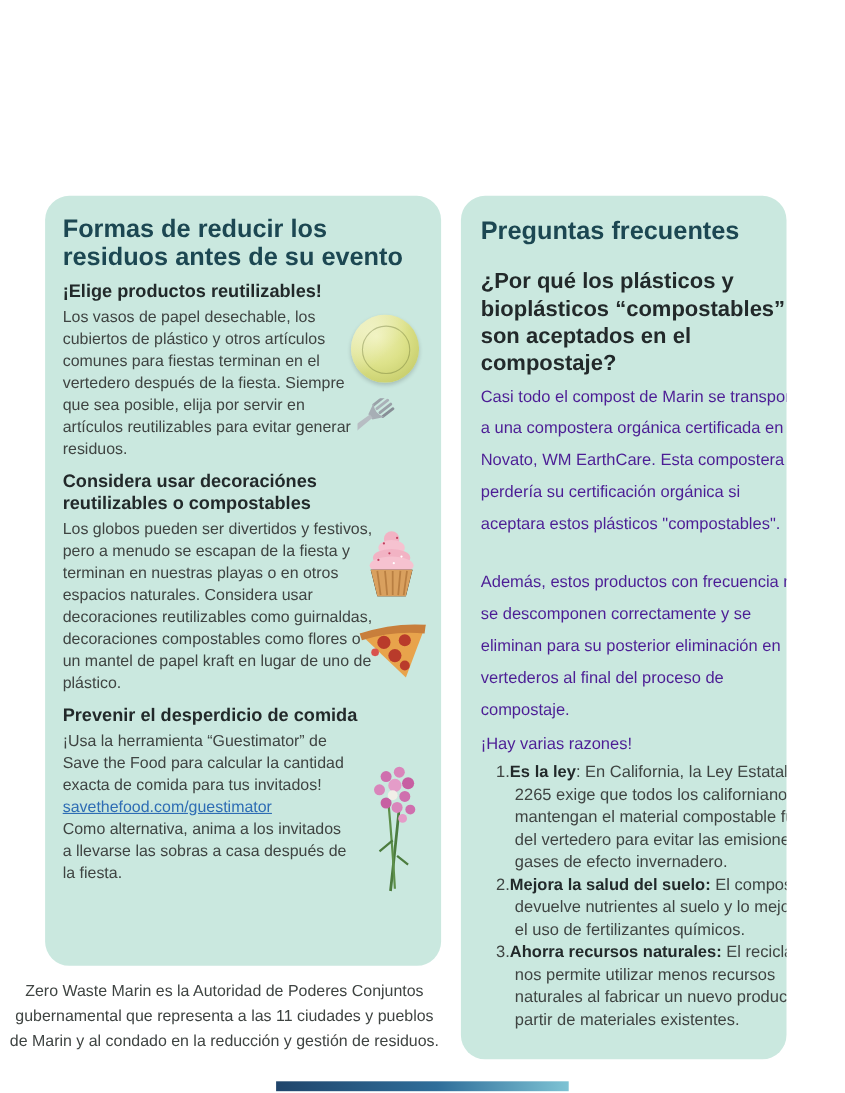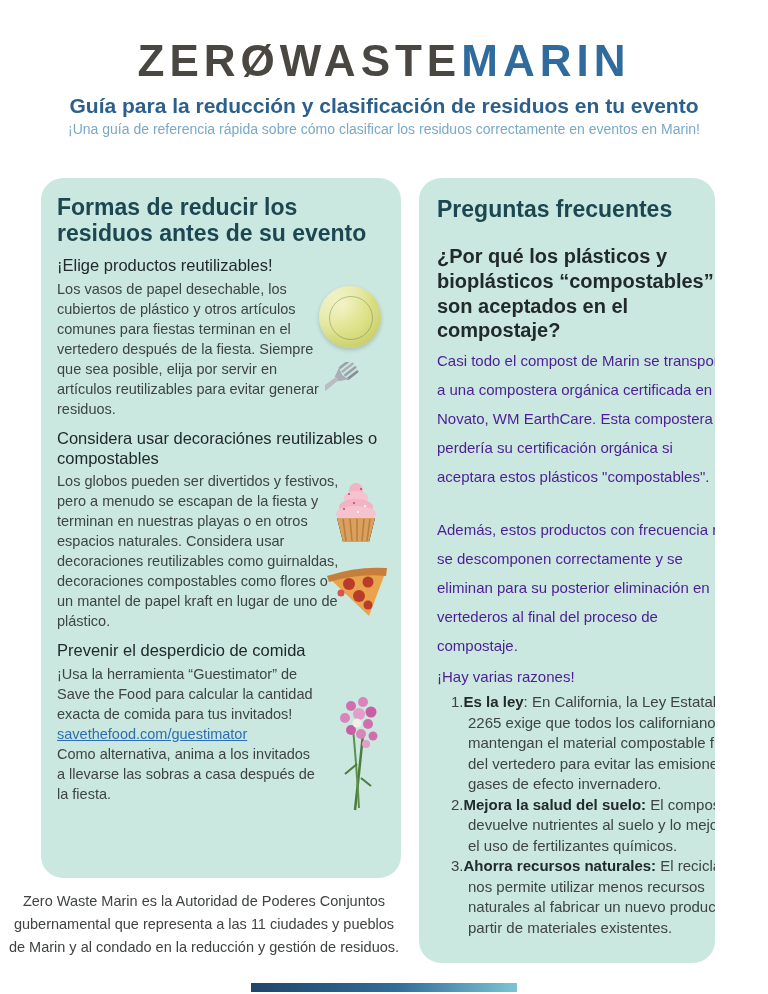"ZERØWASTEMARIN" div.header { html: <div> <div><span>ZERØWASTE</span><span>MARIN</span></div> <div>Guía para la reducción y clasificación de residuos en tu evento</div> <p>¡Una guía de referencia rápida sobre cómo clasificar los residuos correctamente en eventos en Marin!</p> </div> -> none }
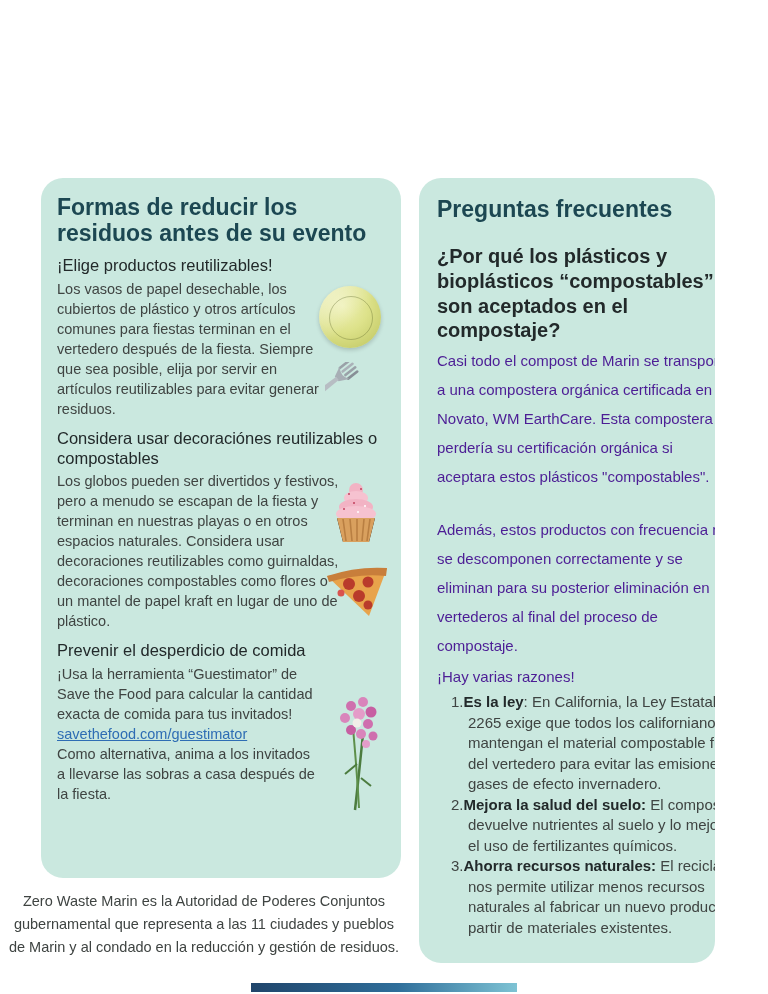"¡Elige productos reutilizables!" .section h3 { font-weight: 400 -> 700 }
